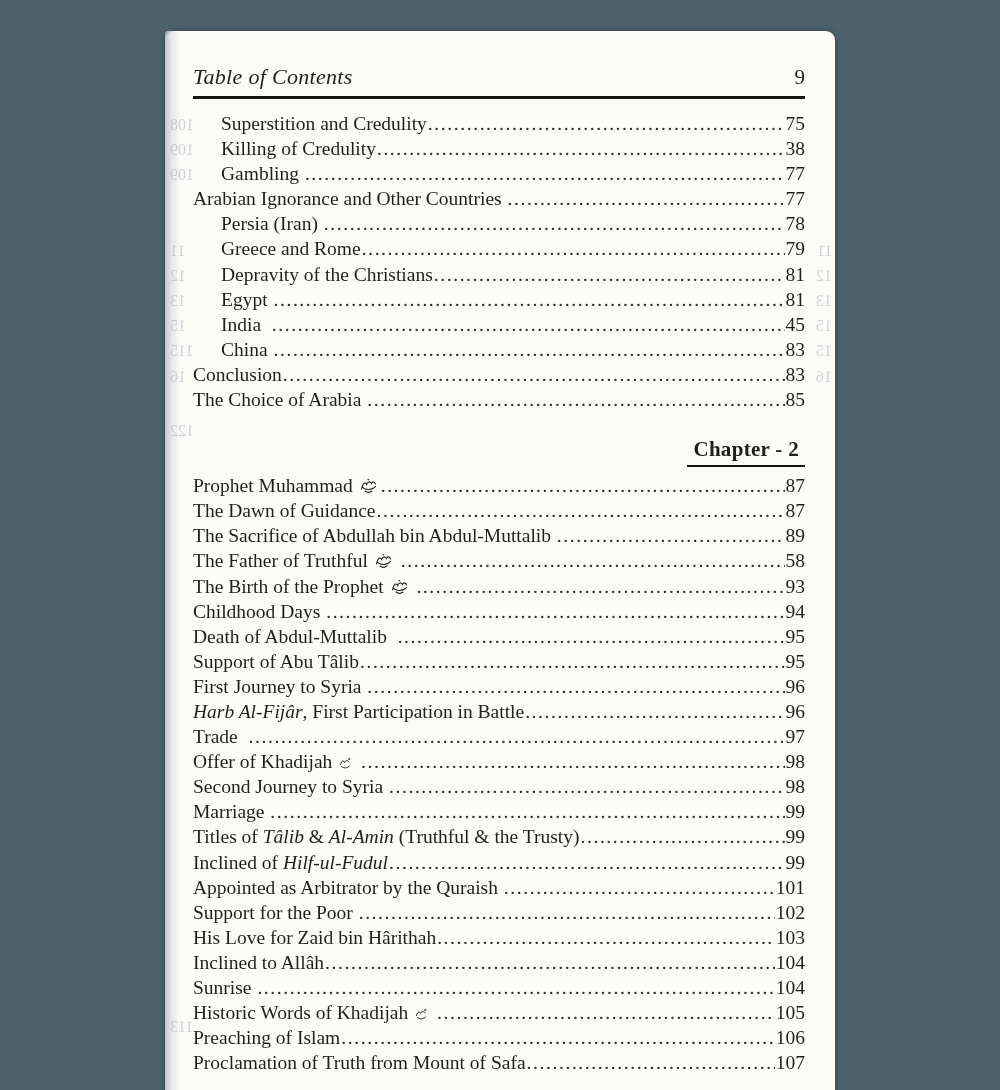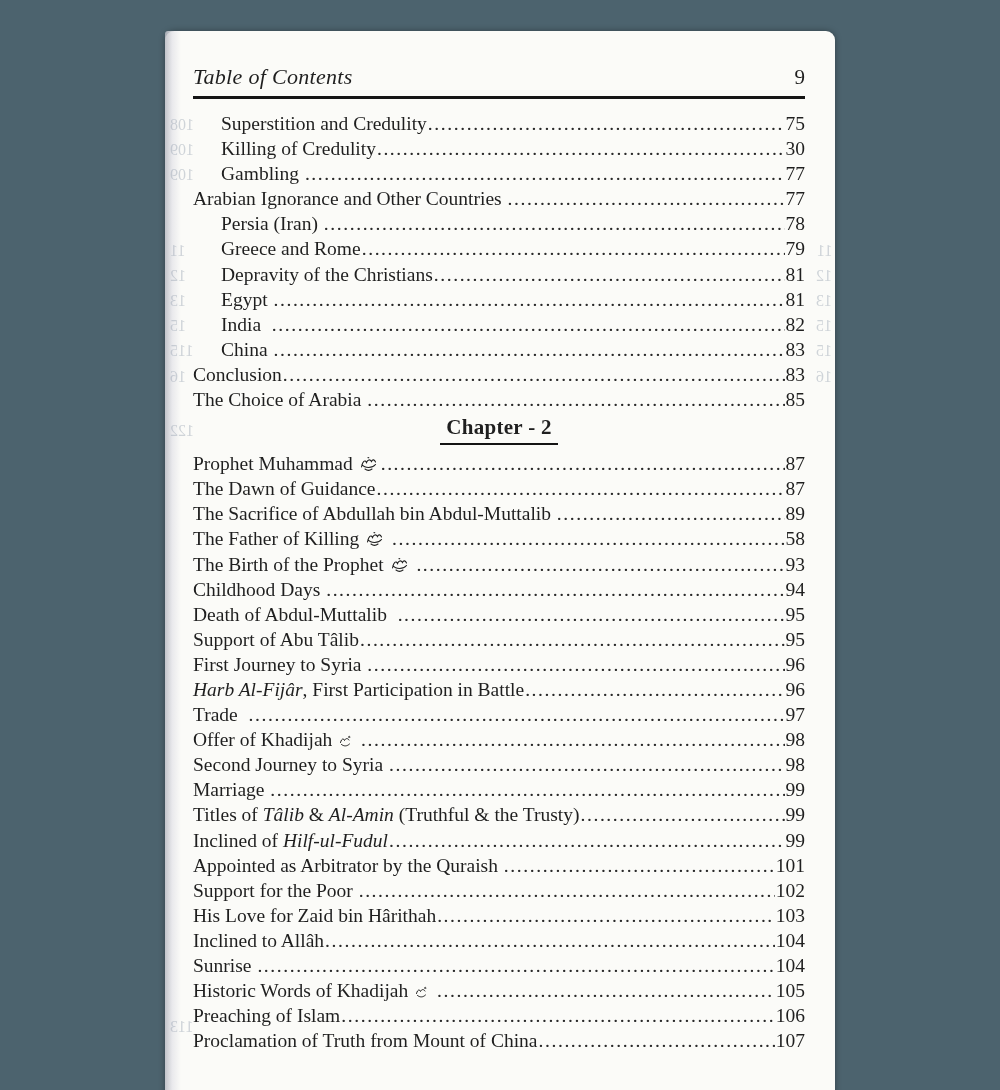"30" span.pg { text: 30 -> 38 }
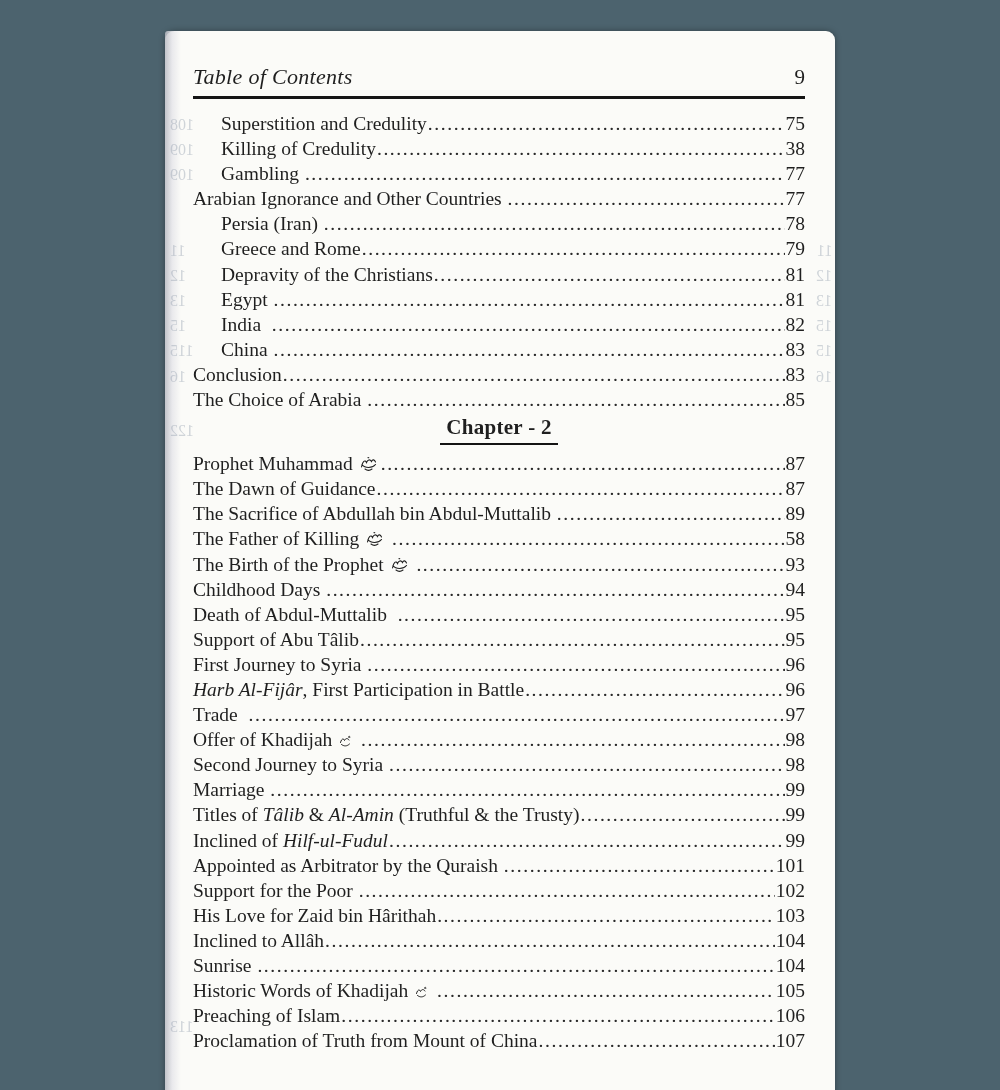"82" span.pg { text: 82 -> 45 }
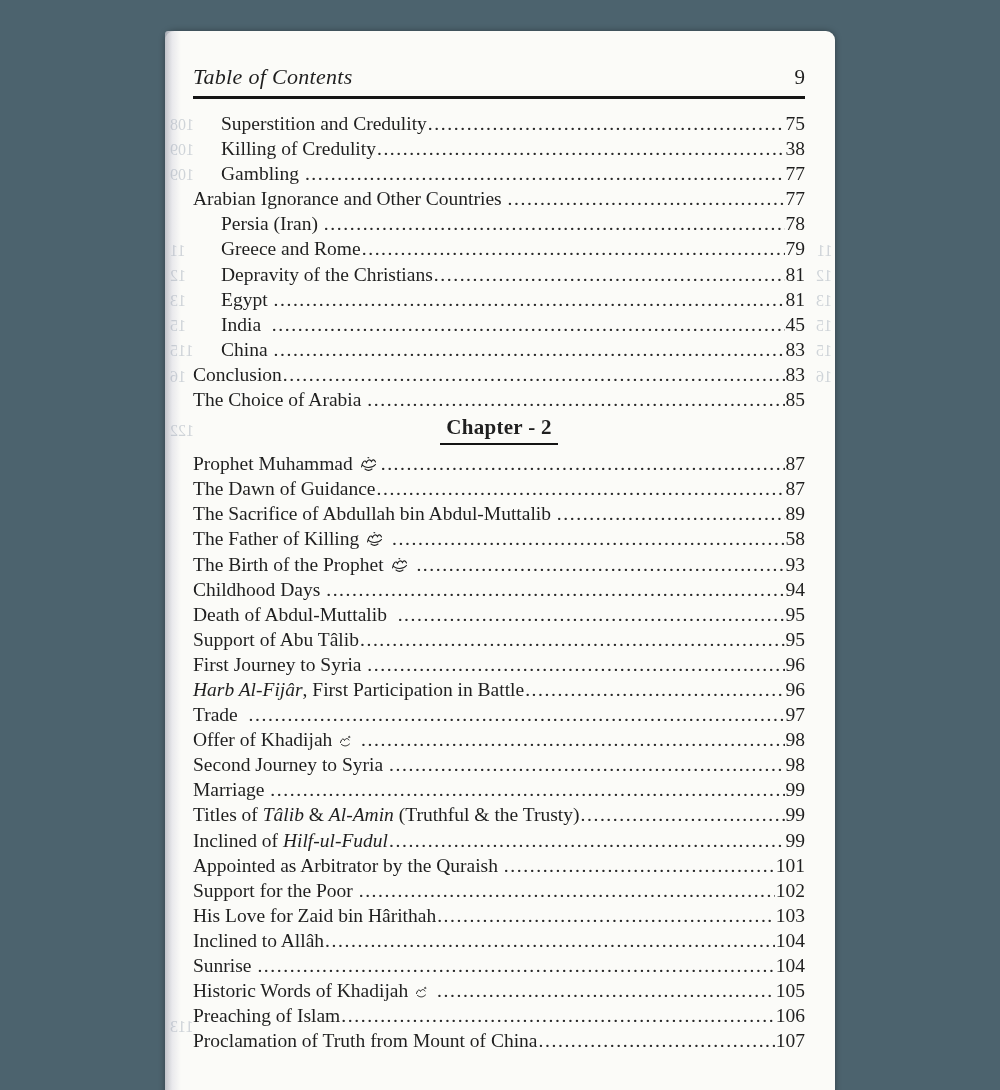"Chapter - 2" .chap { margin-top: 3px -> 25px; text-align: center -> right }
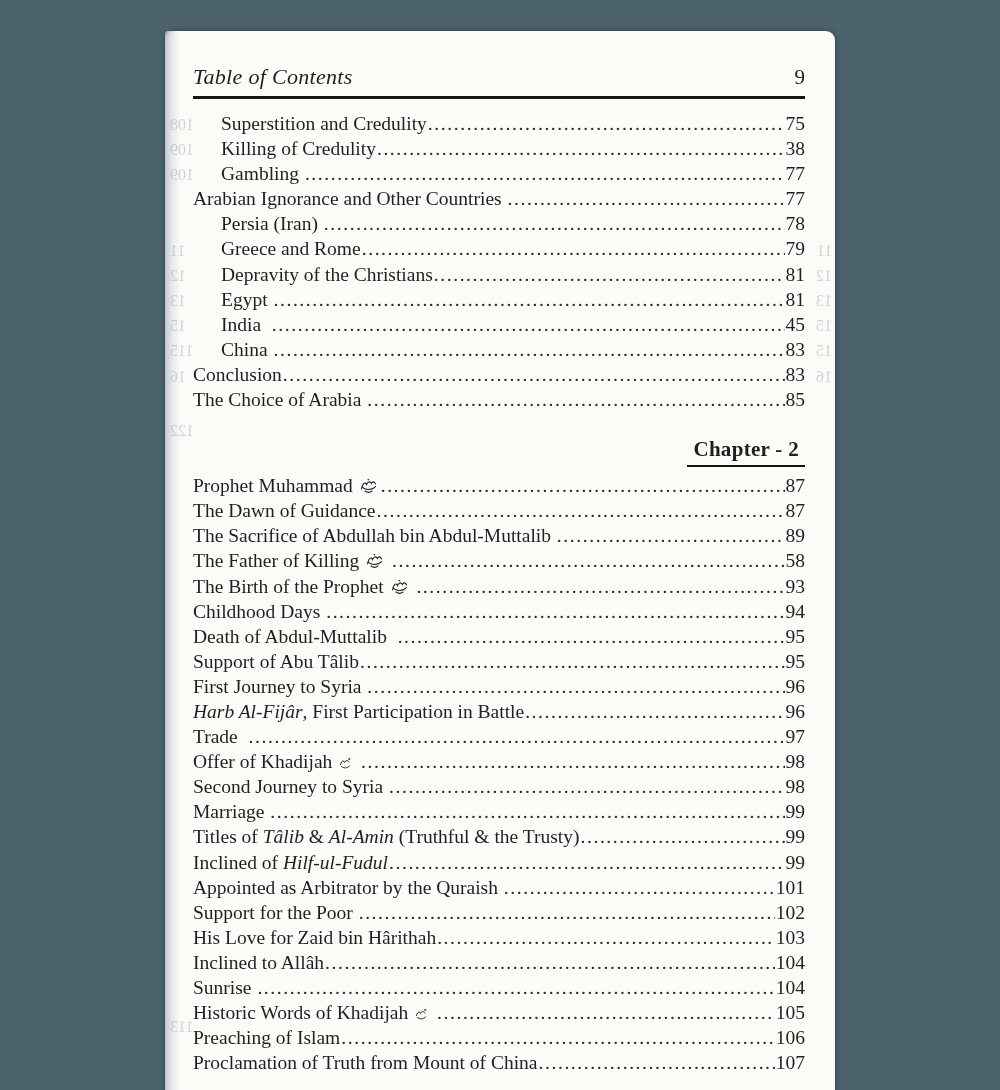"The Father of Killing" span.label { text: Killing -> Truthful }
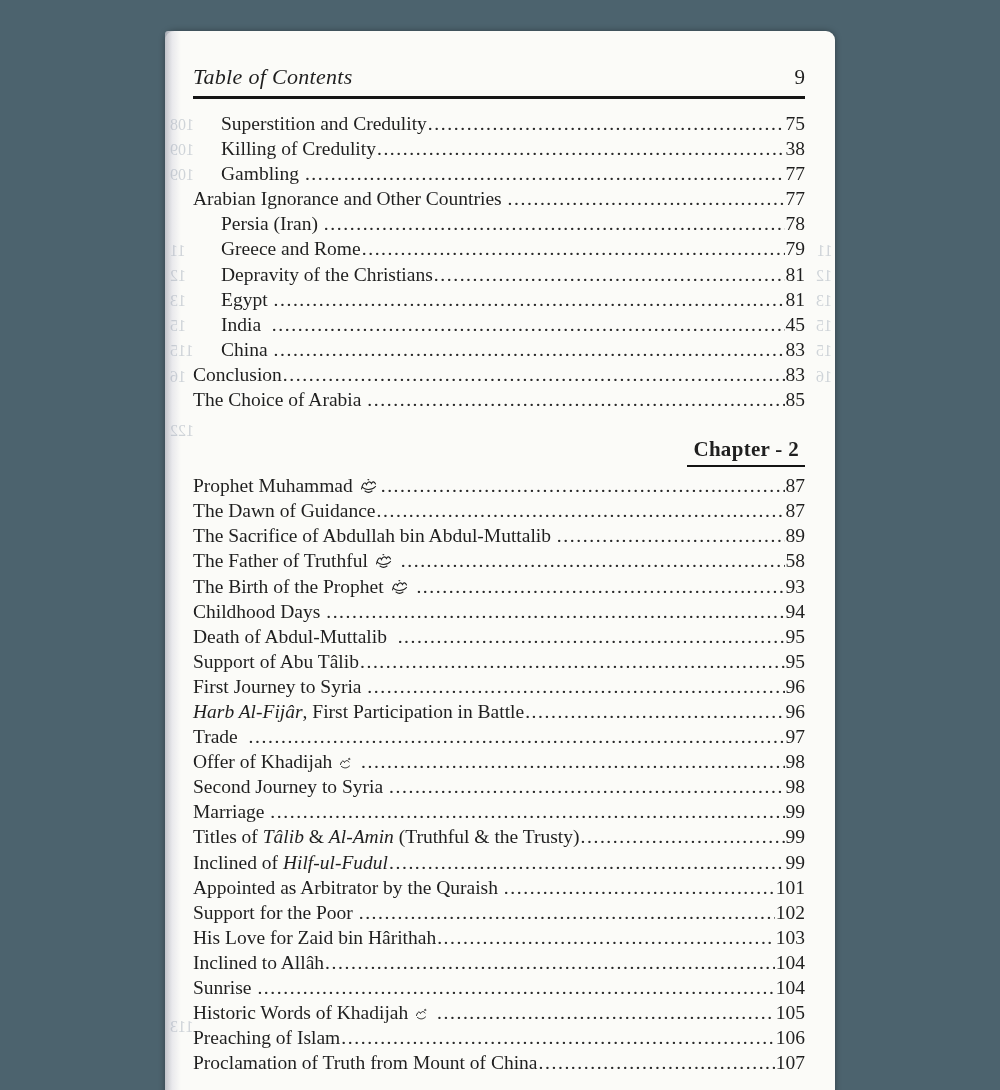"Proclamation of Truth from Mount" span.label { text: China -> Safa }
